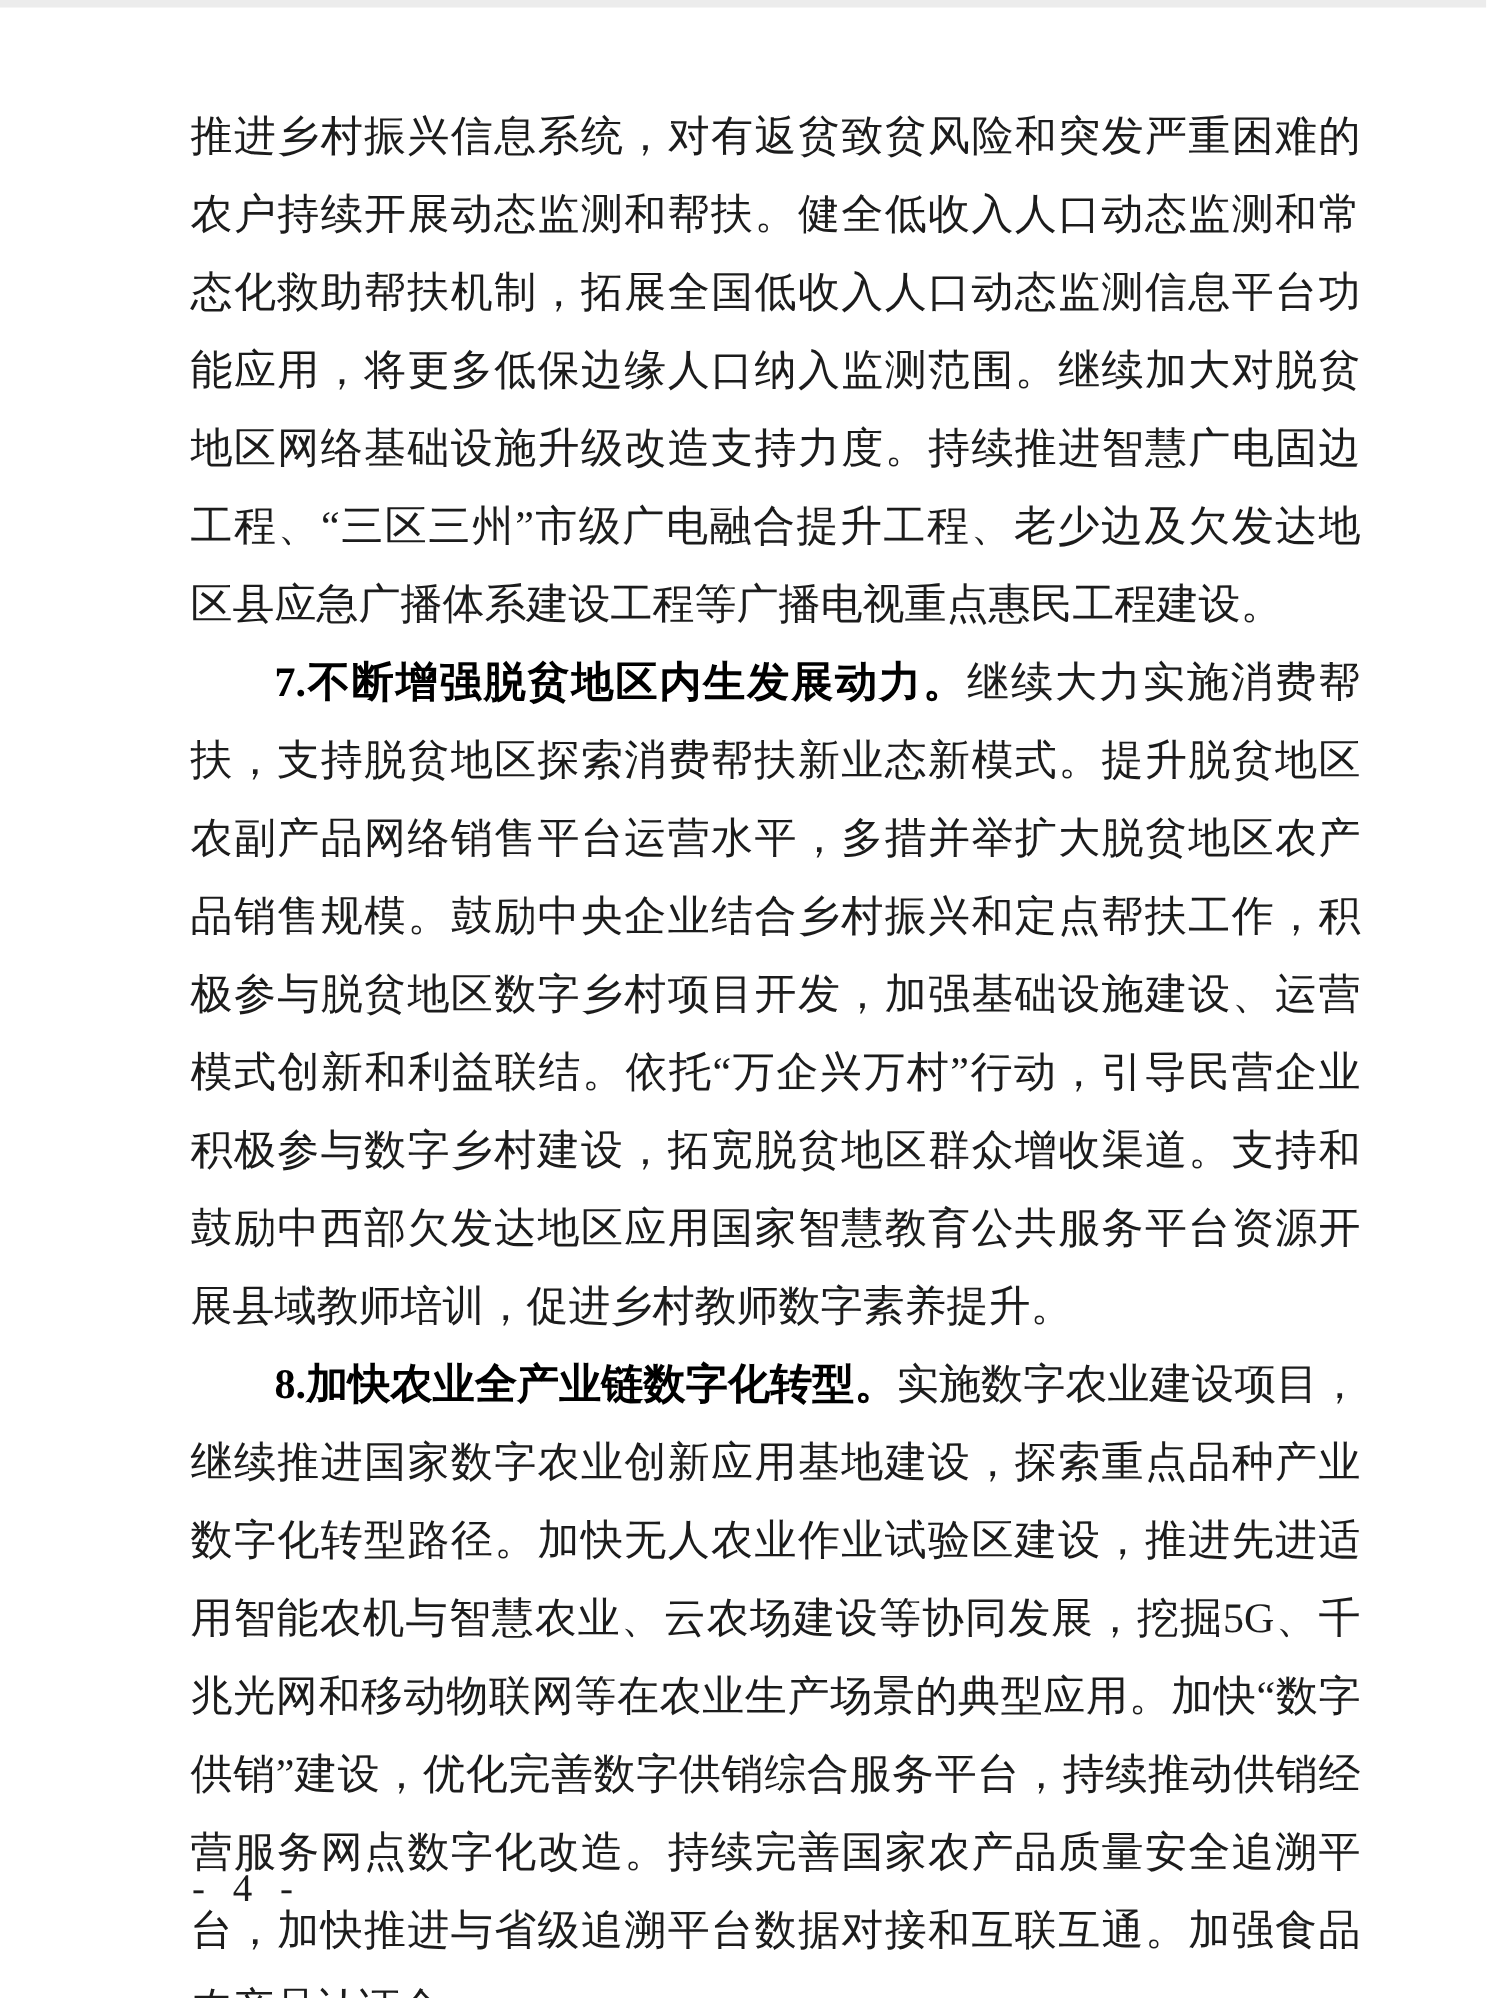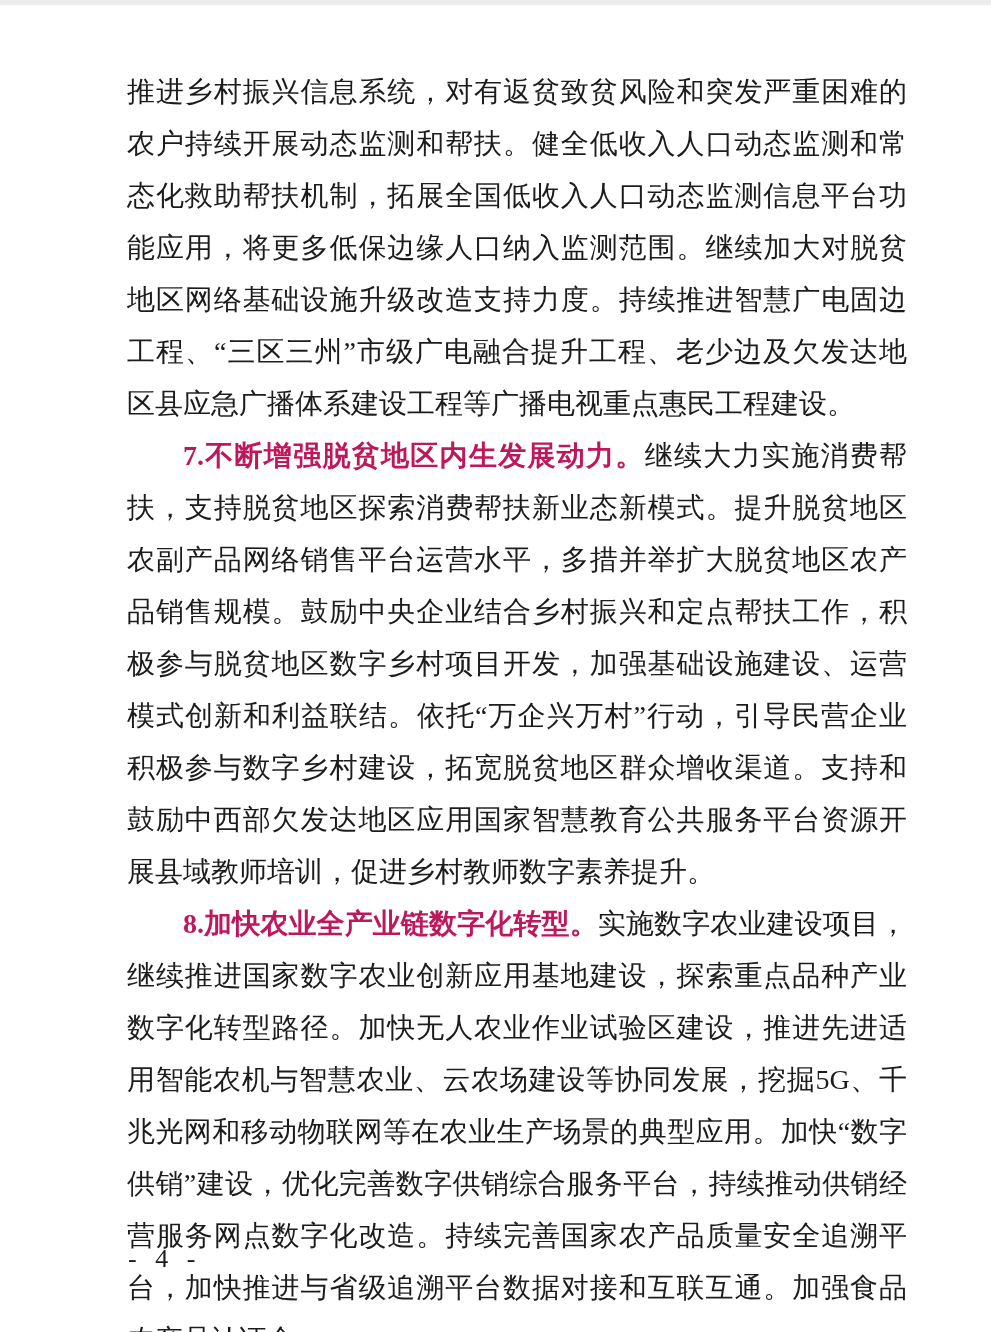"7.不断增强脱贫地区内生发展动力。" .lead-bold { color: #be185d -> #000000 }
